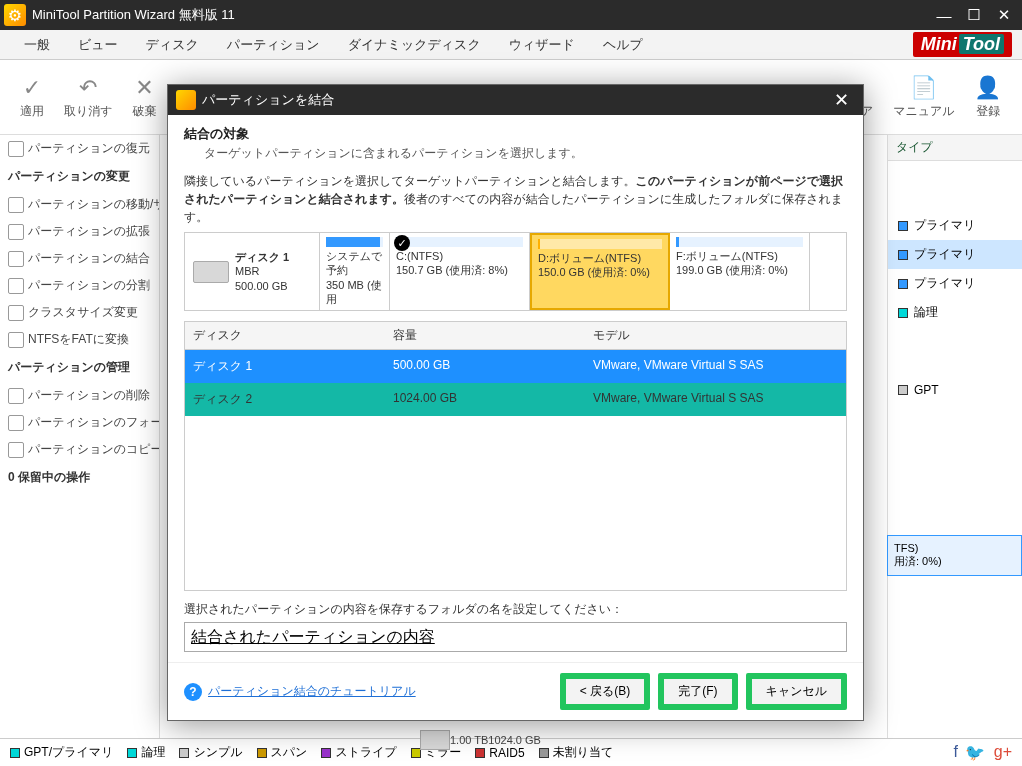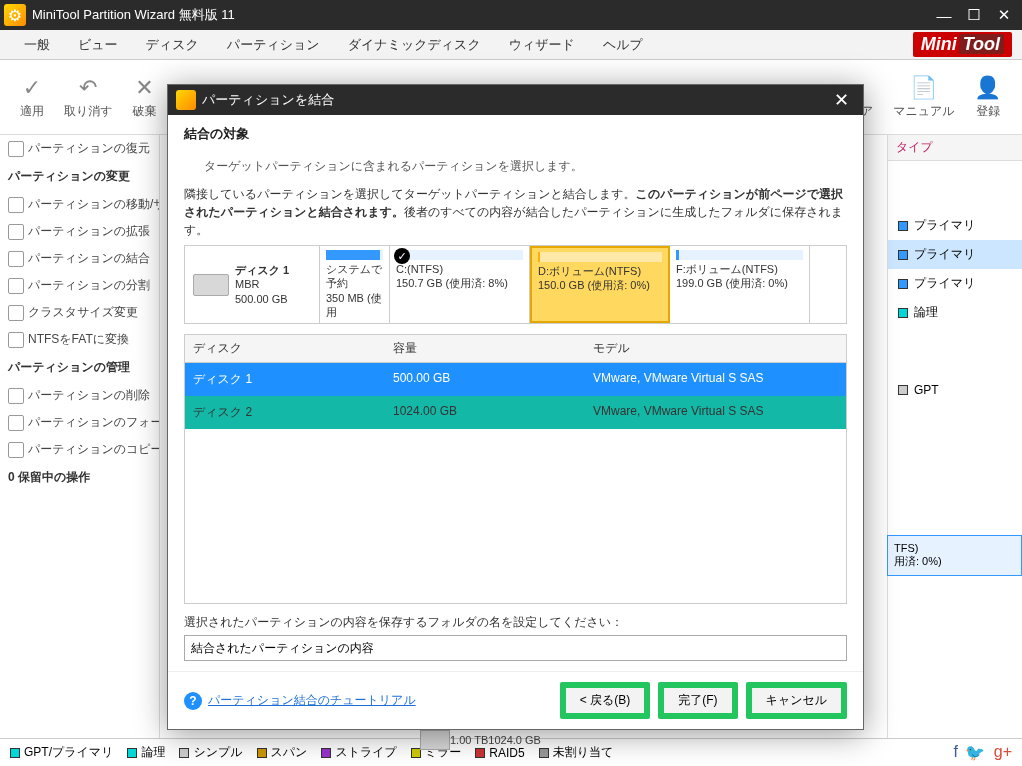"Tool" .menubar .logo span.tool { background: #7f1d1d -> #0f766e }
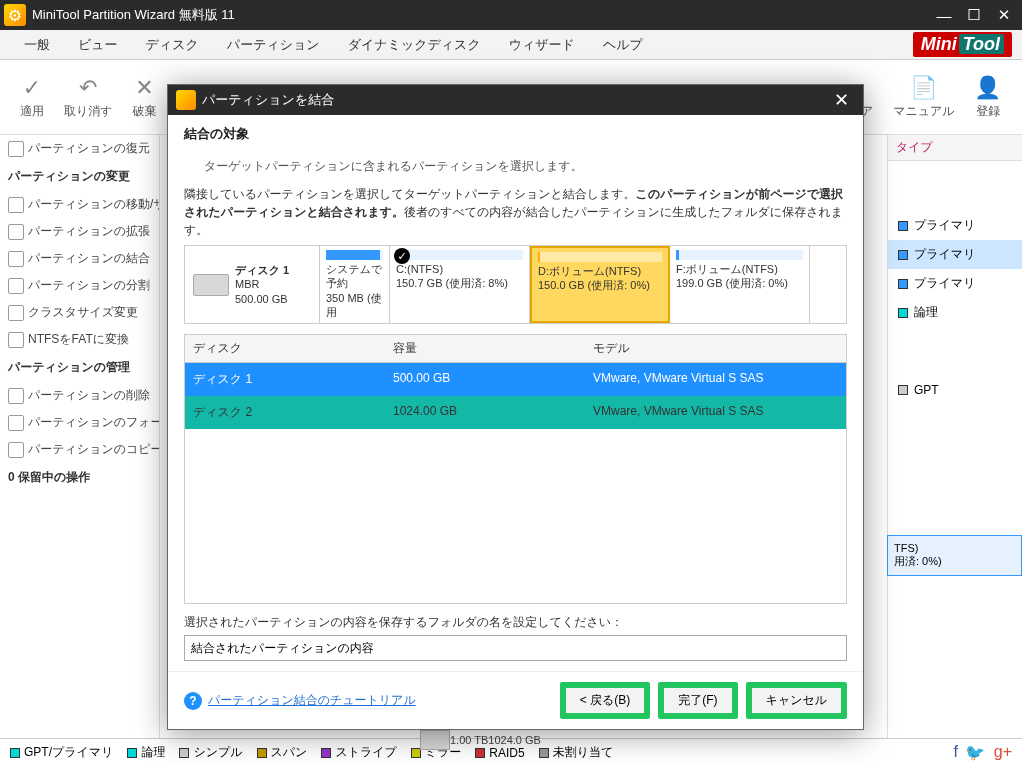"結合の対象" .dlg-body .heading { margin-bottom: 15px -> 2px }
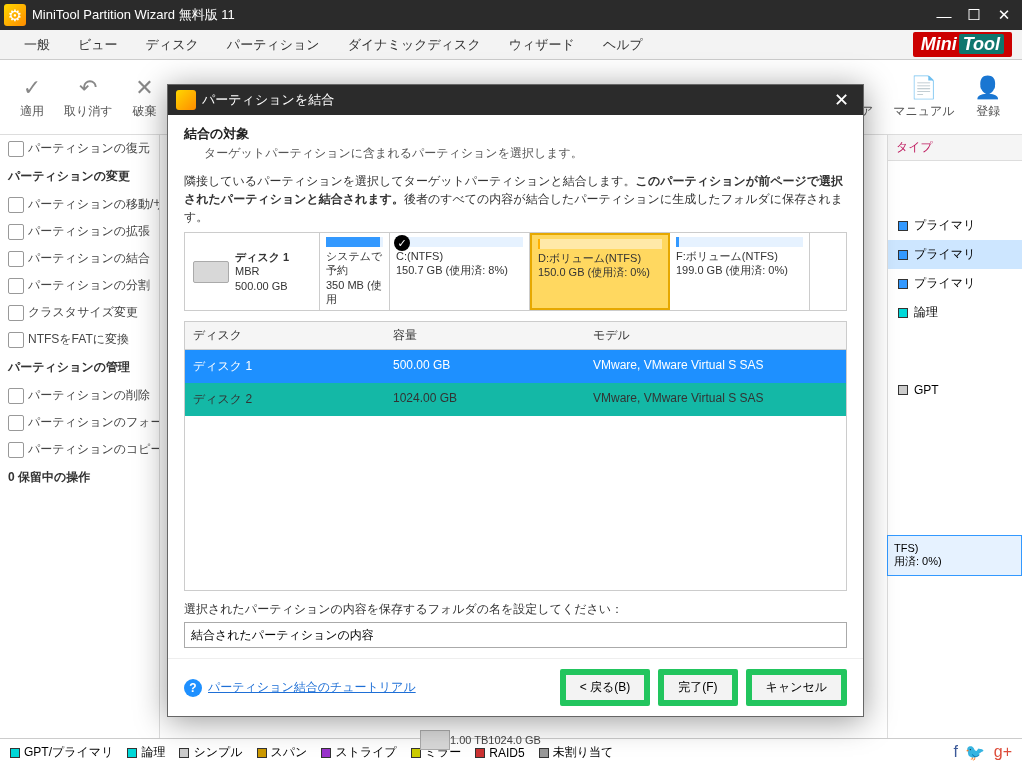"タイプ" .right-panel .hdr { color: #be185d -> #14532d }
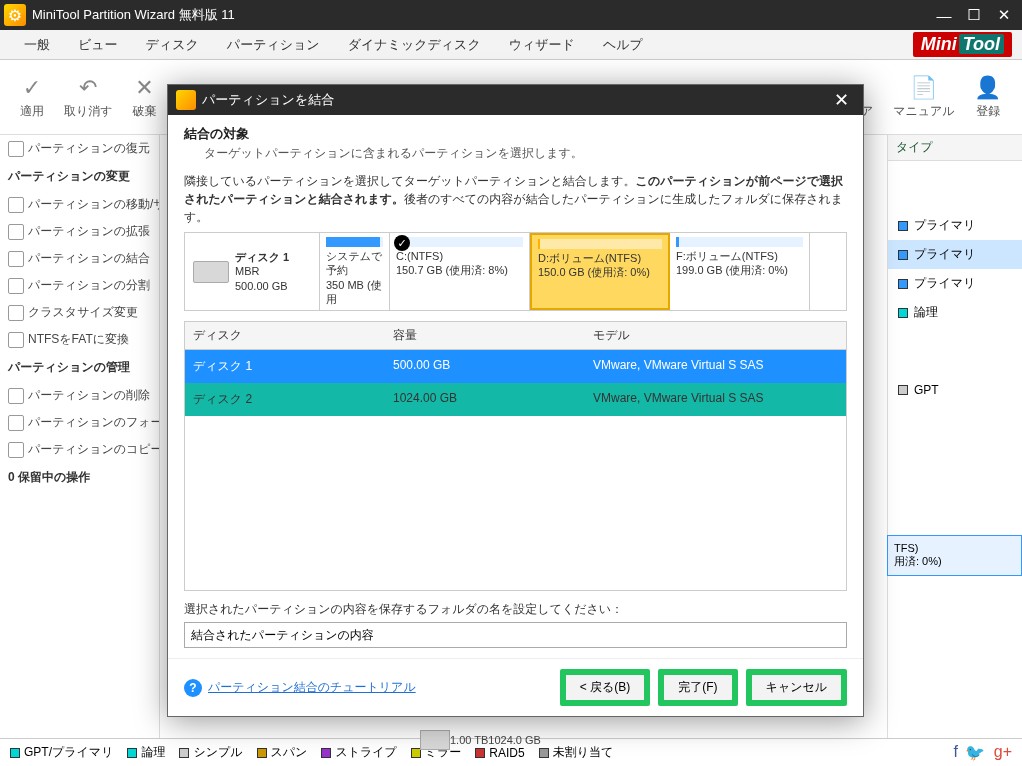"結合されたパーティションの内容" .folder-section input { font-size: 12px -> 16px; text-decoration: none -> underline }
